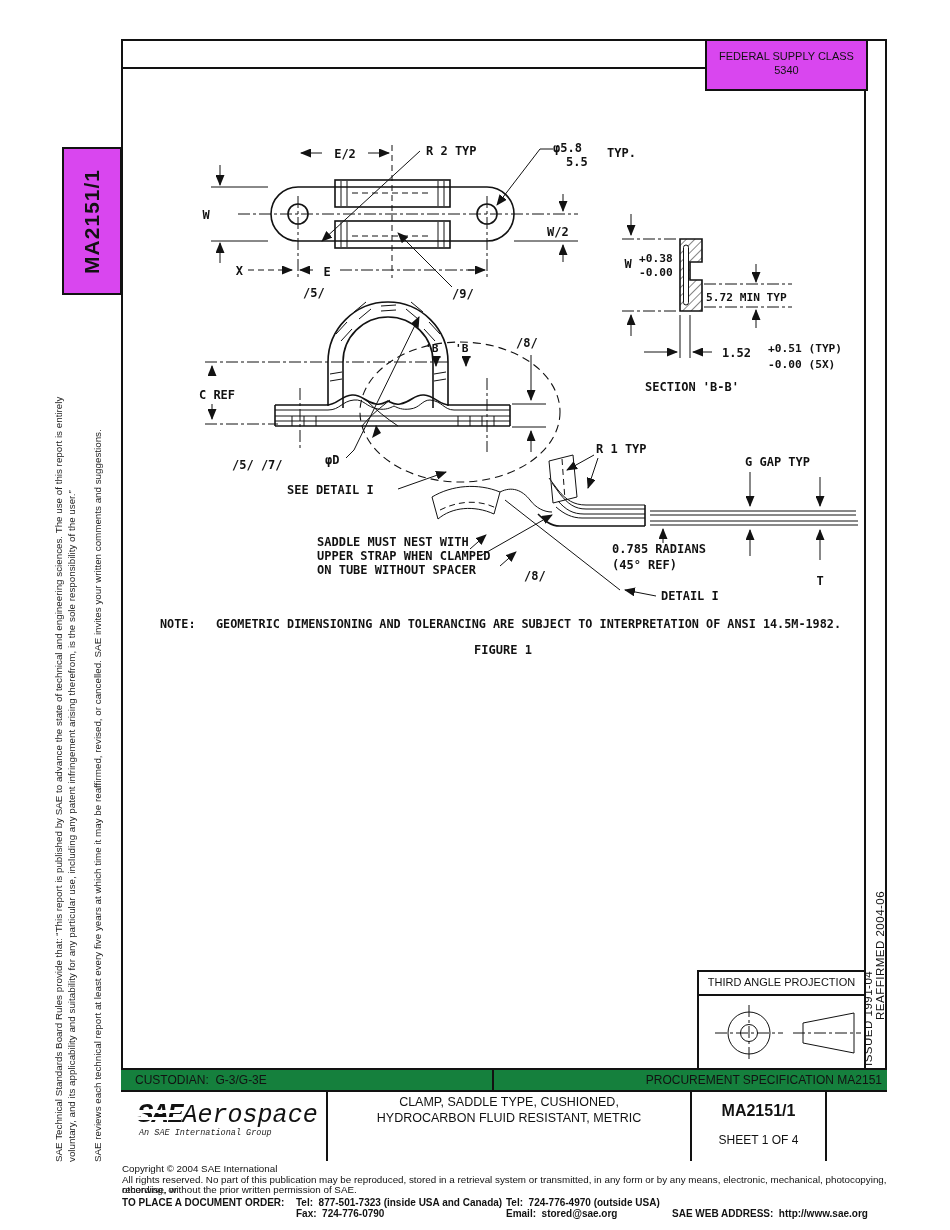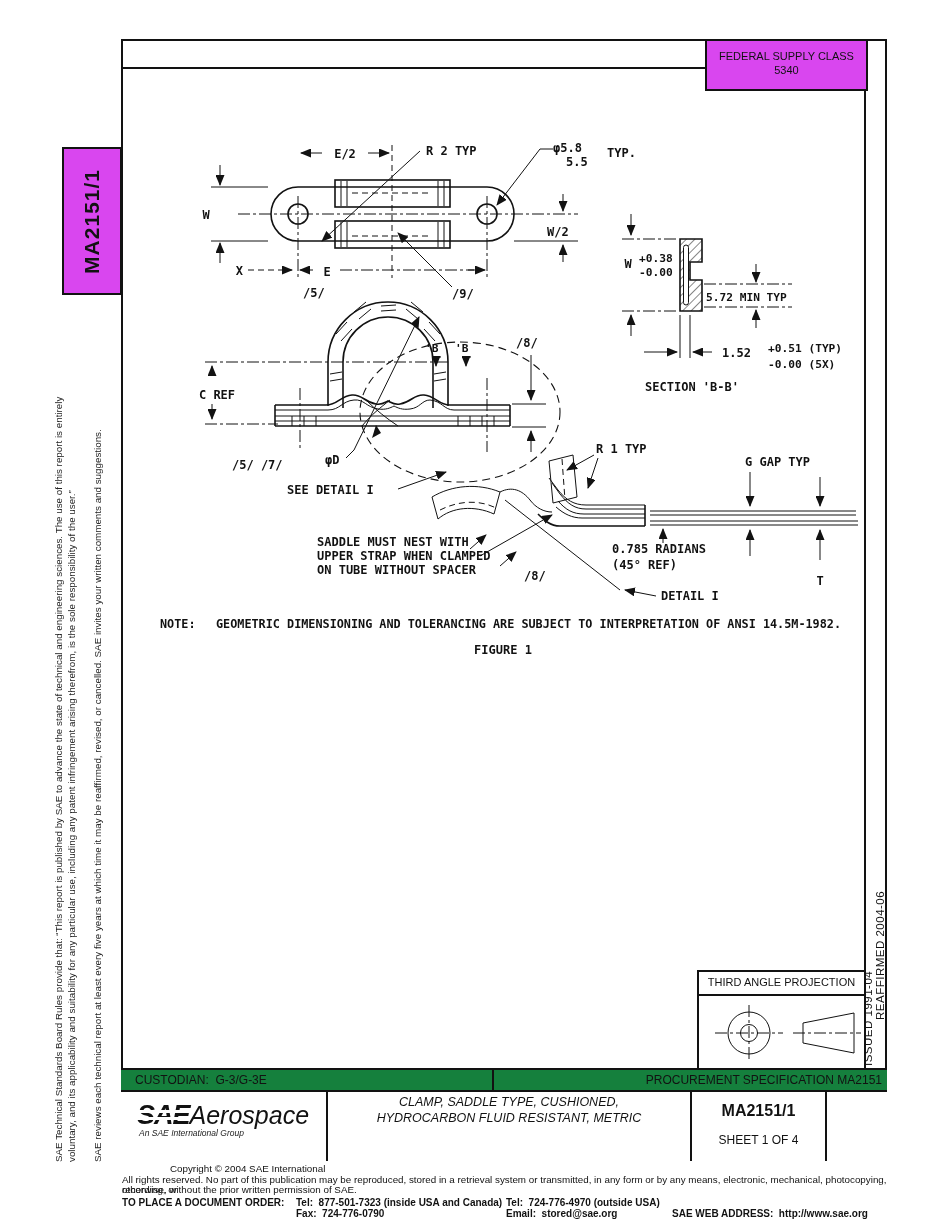"SAEAerospace" #logo { font-family: none -> Liberation Mono, monospace }
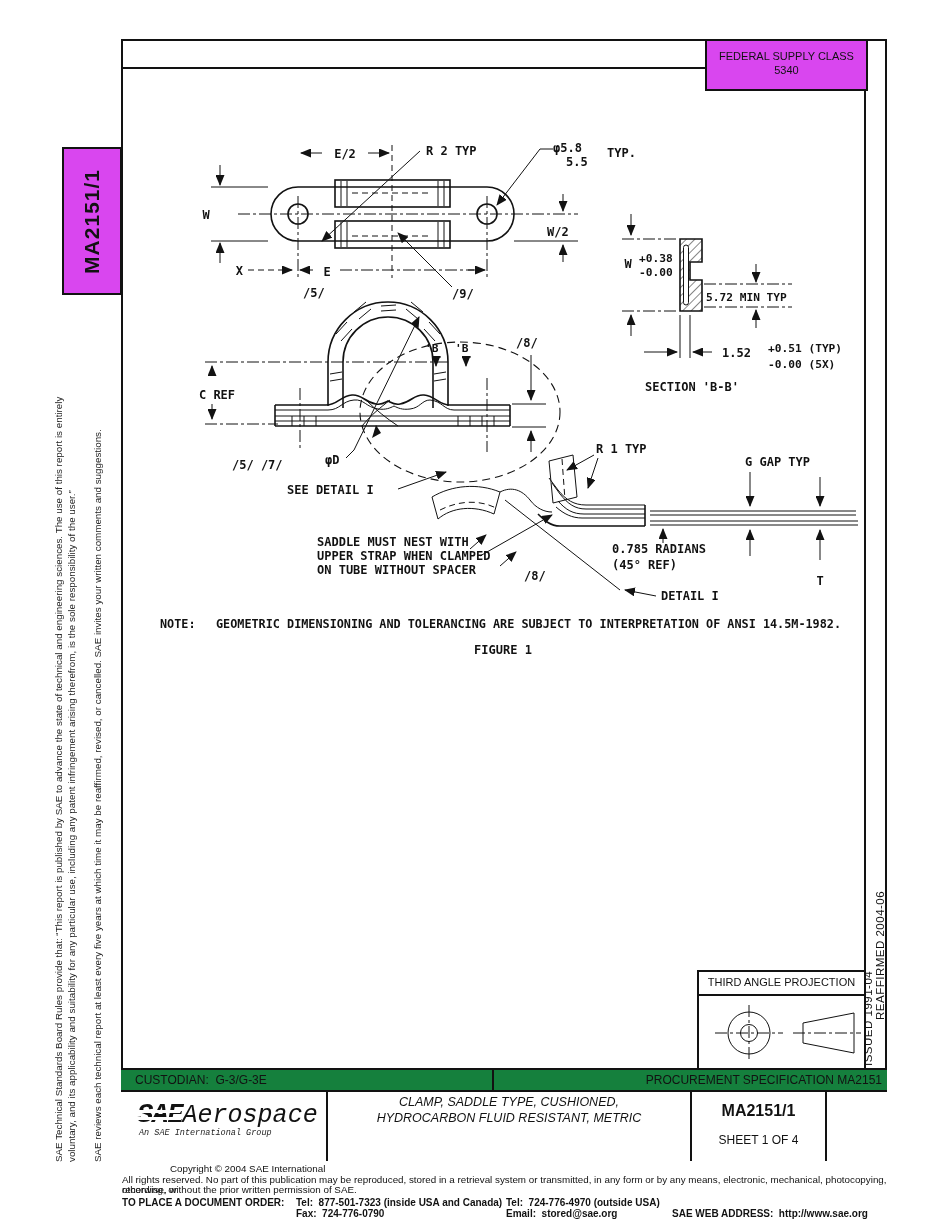"CLAMP, SADDLE TYPE, CUSHIONED," #tb-center .sub { font-style: italic -> none }
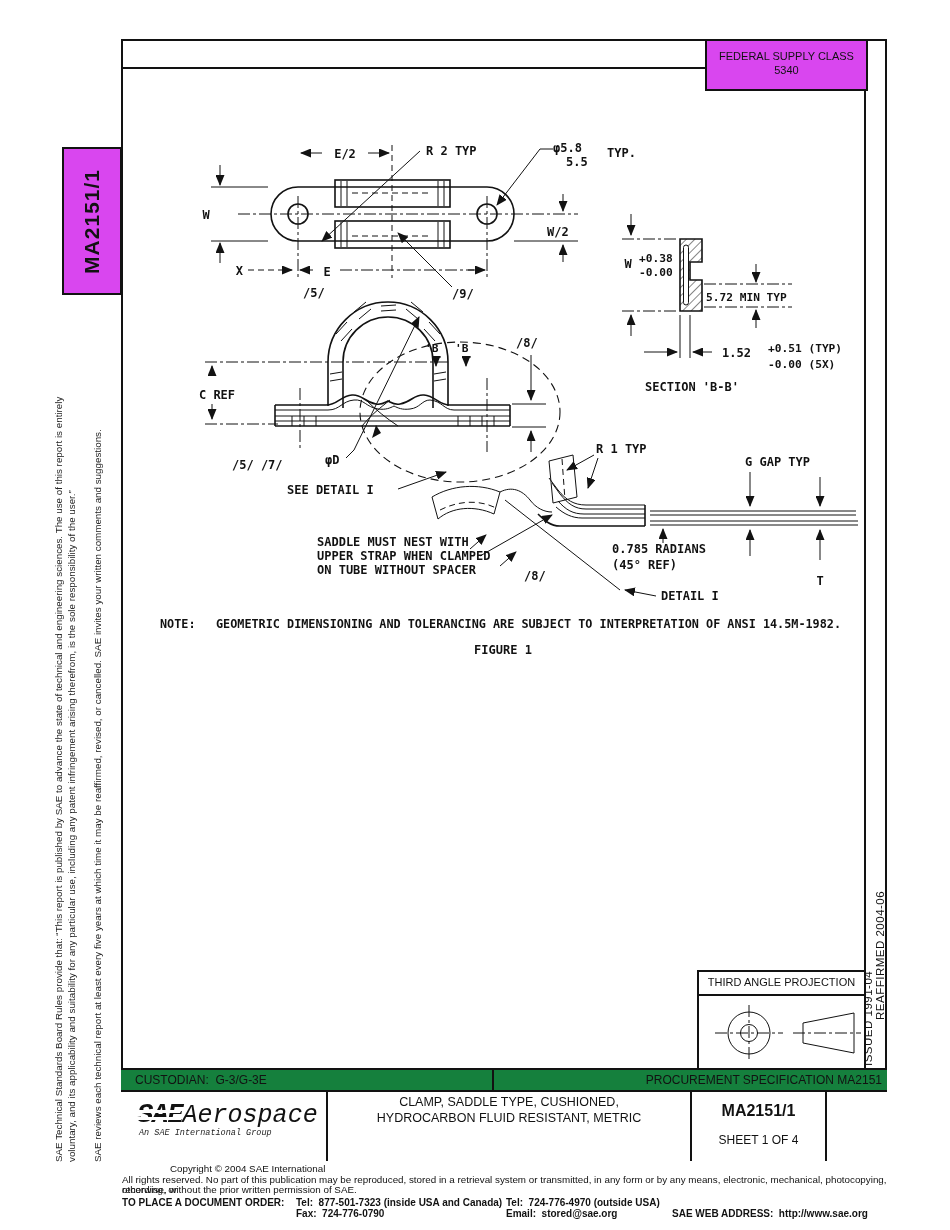"Copyright © 2004 SAE International" div.abs { margin-left: 48px -> none }
